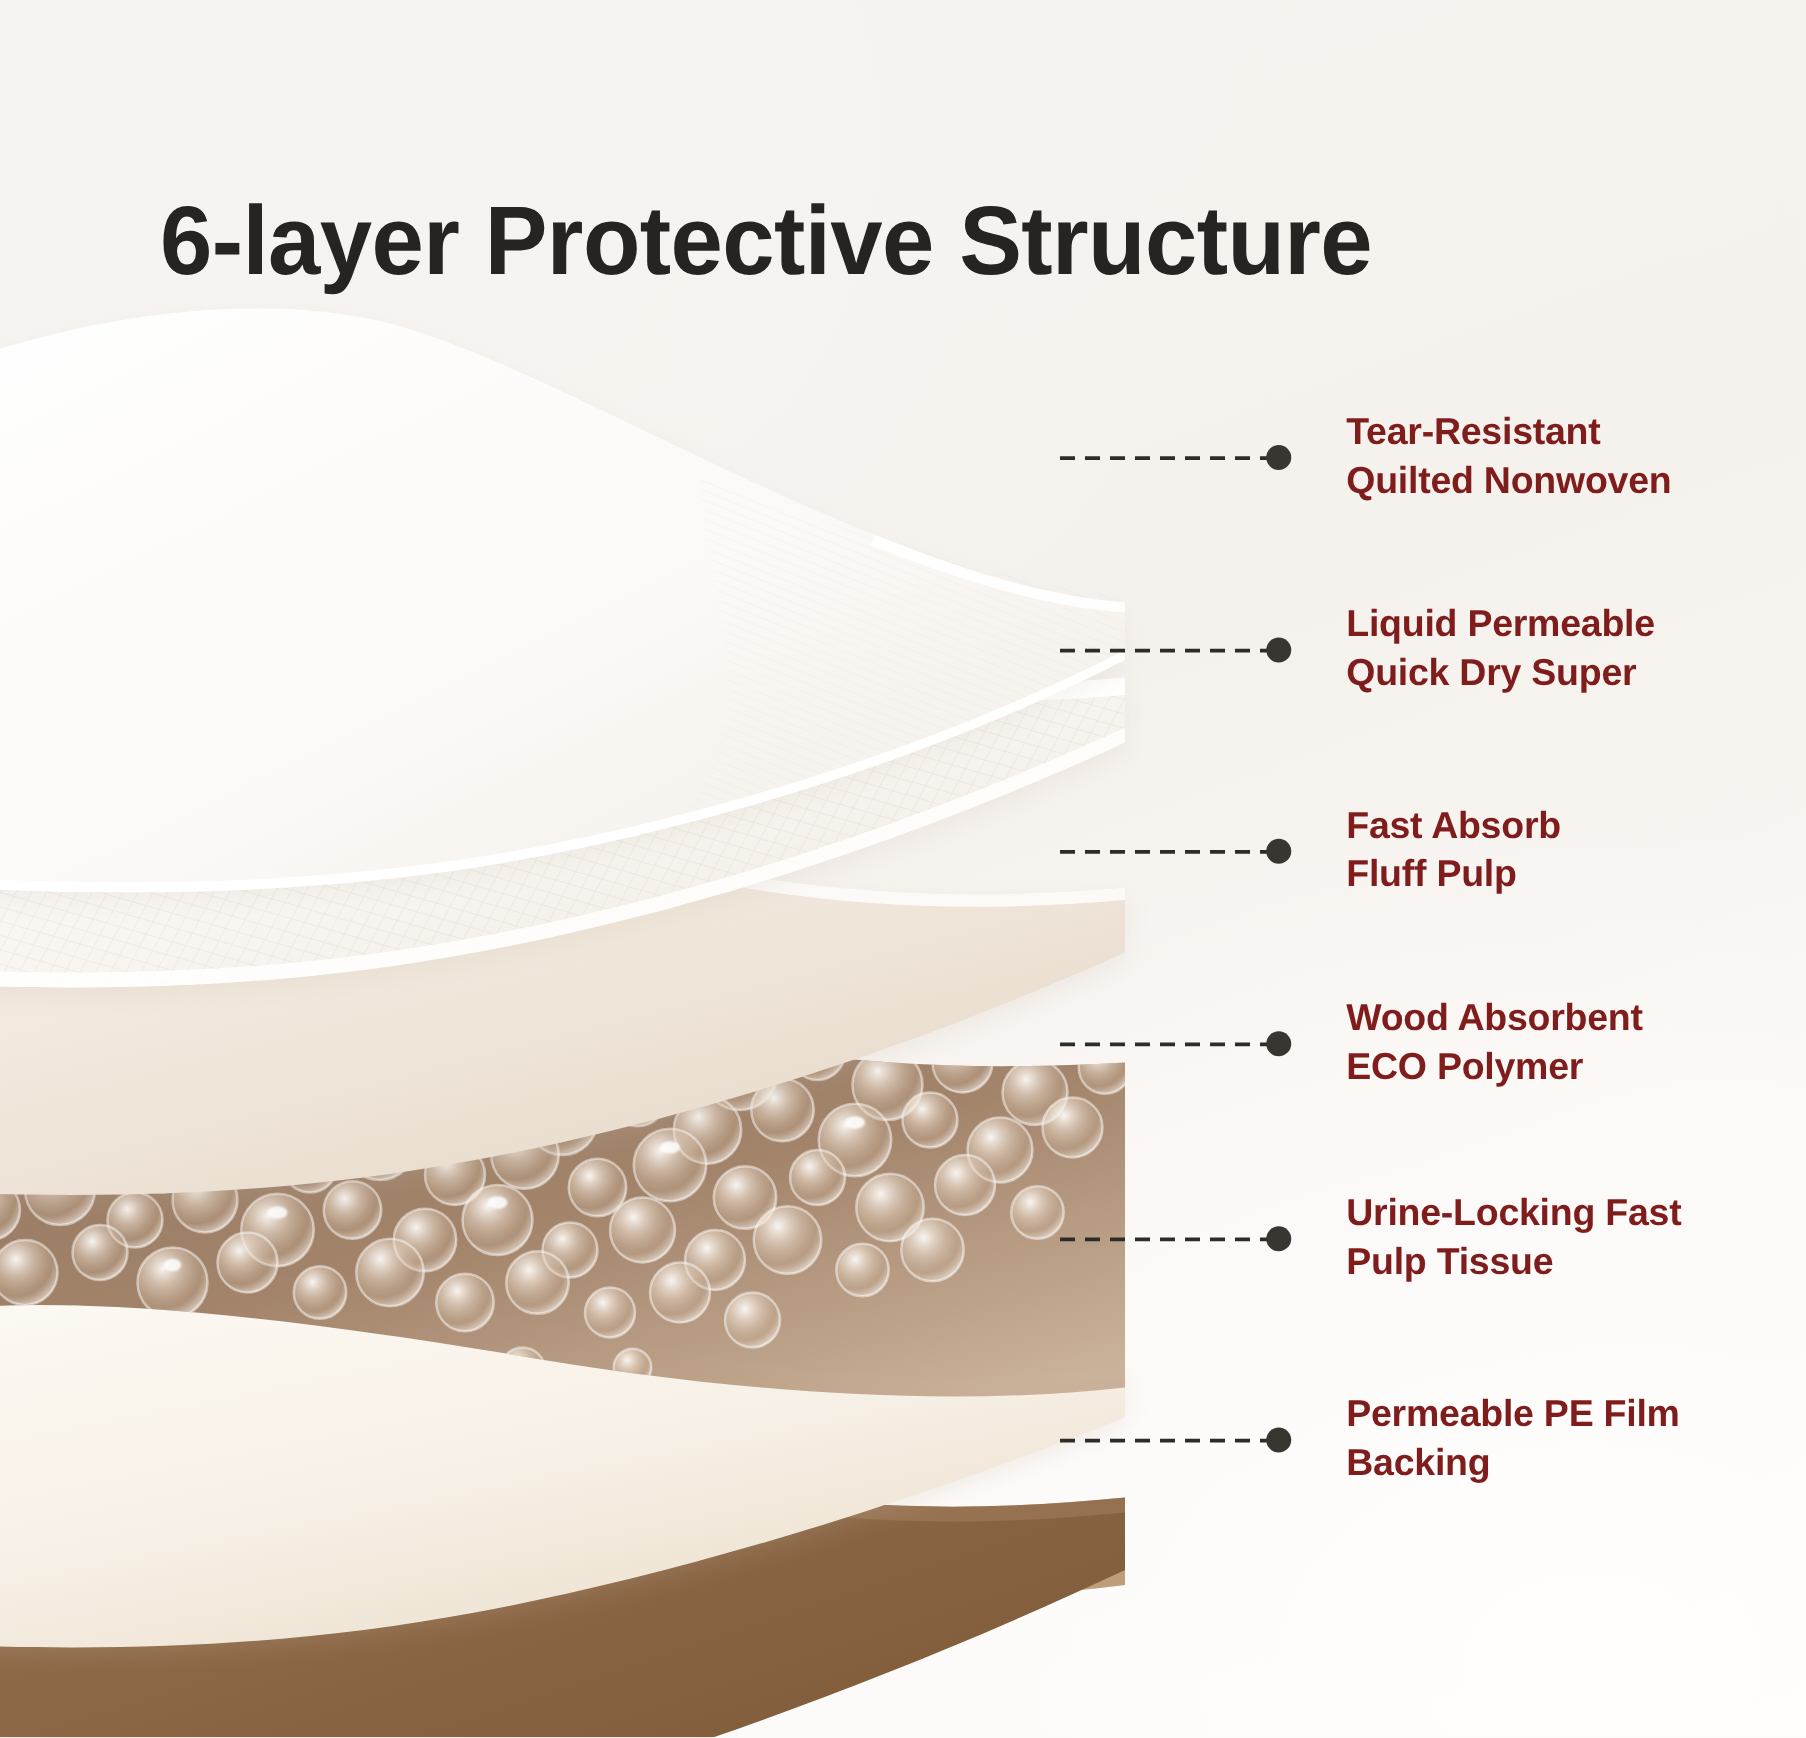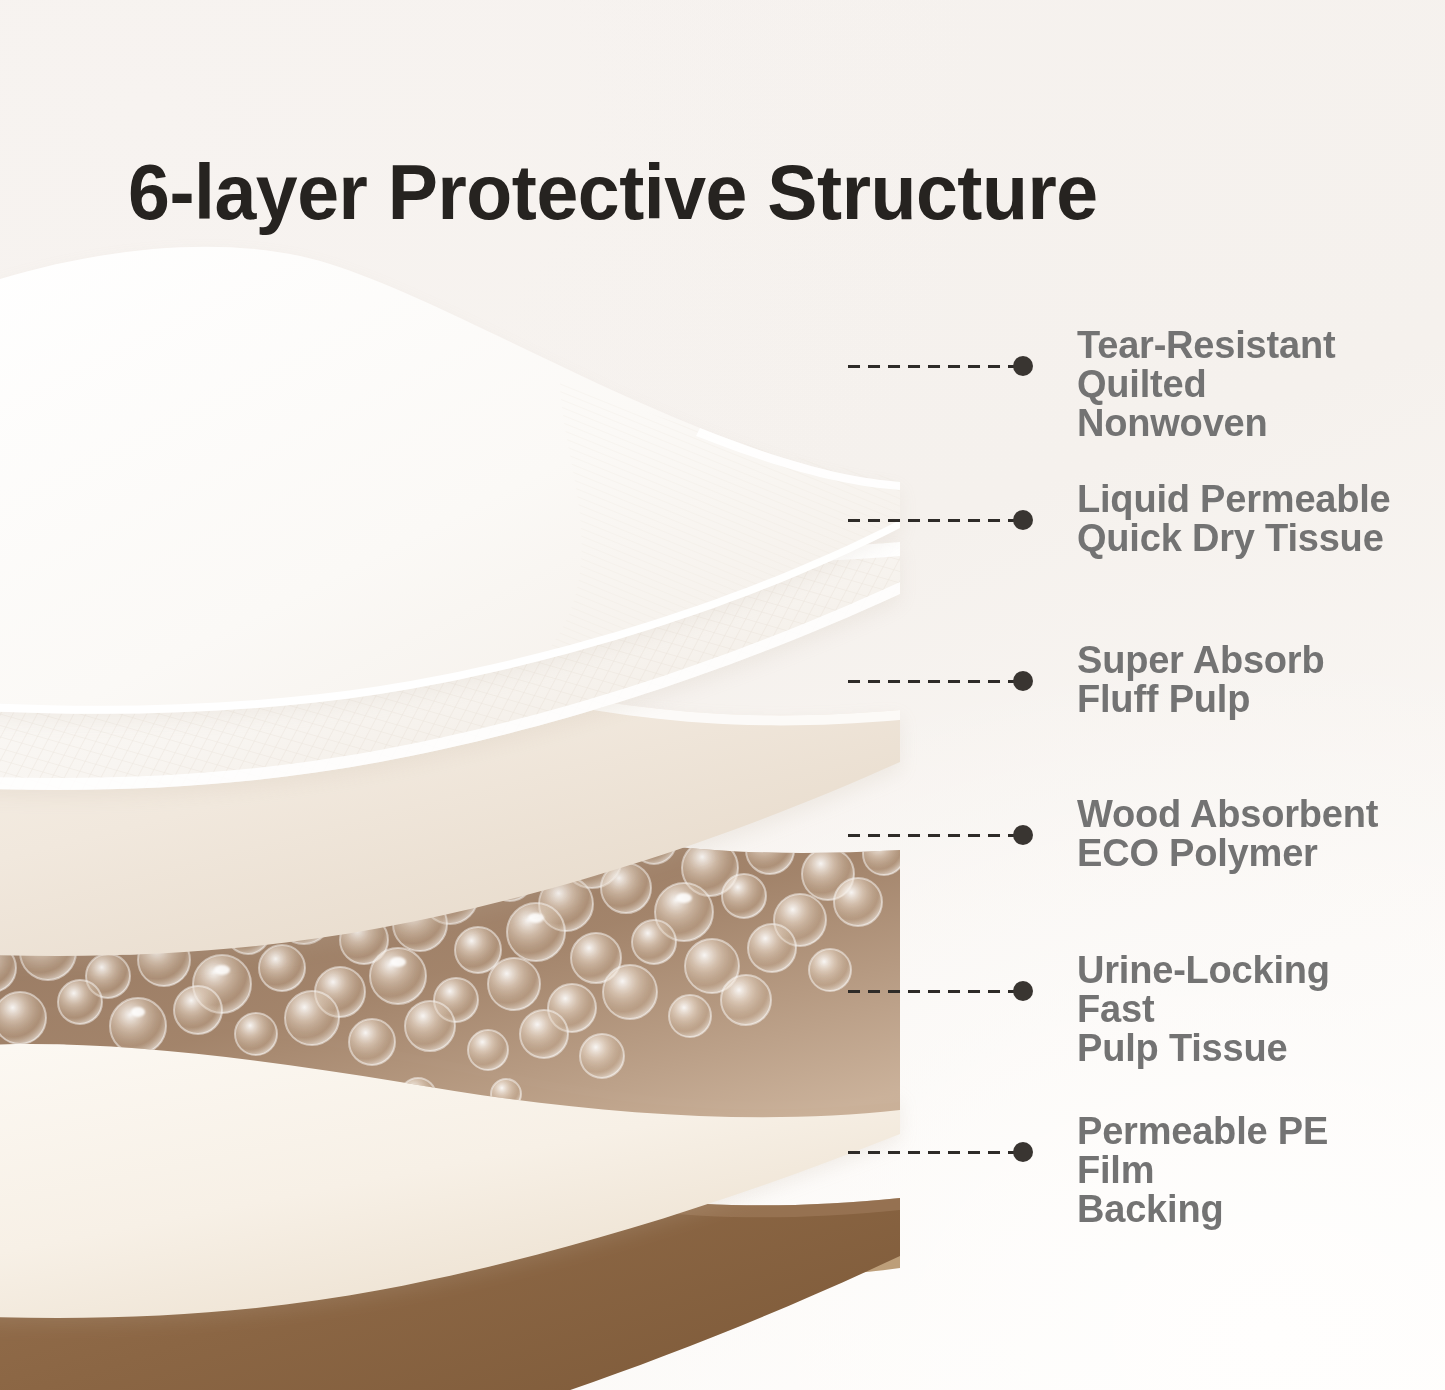"Tear-Resistant" .callout-text { color: #737373 -> #7f1d1d; font-size: 38px -> 30px }
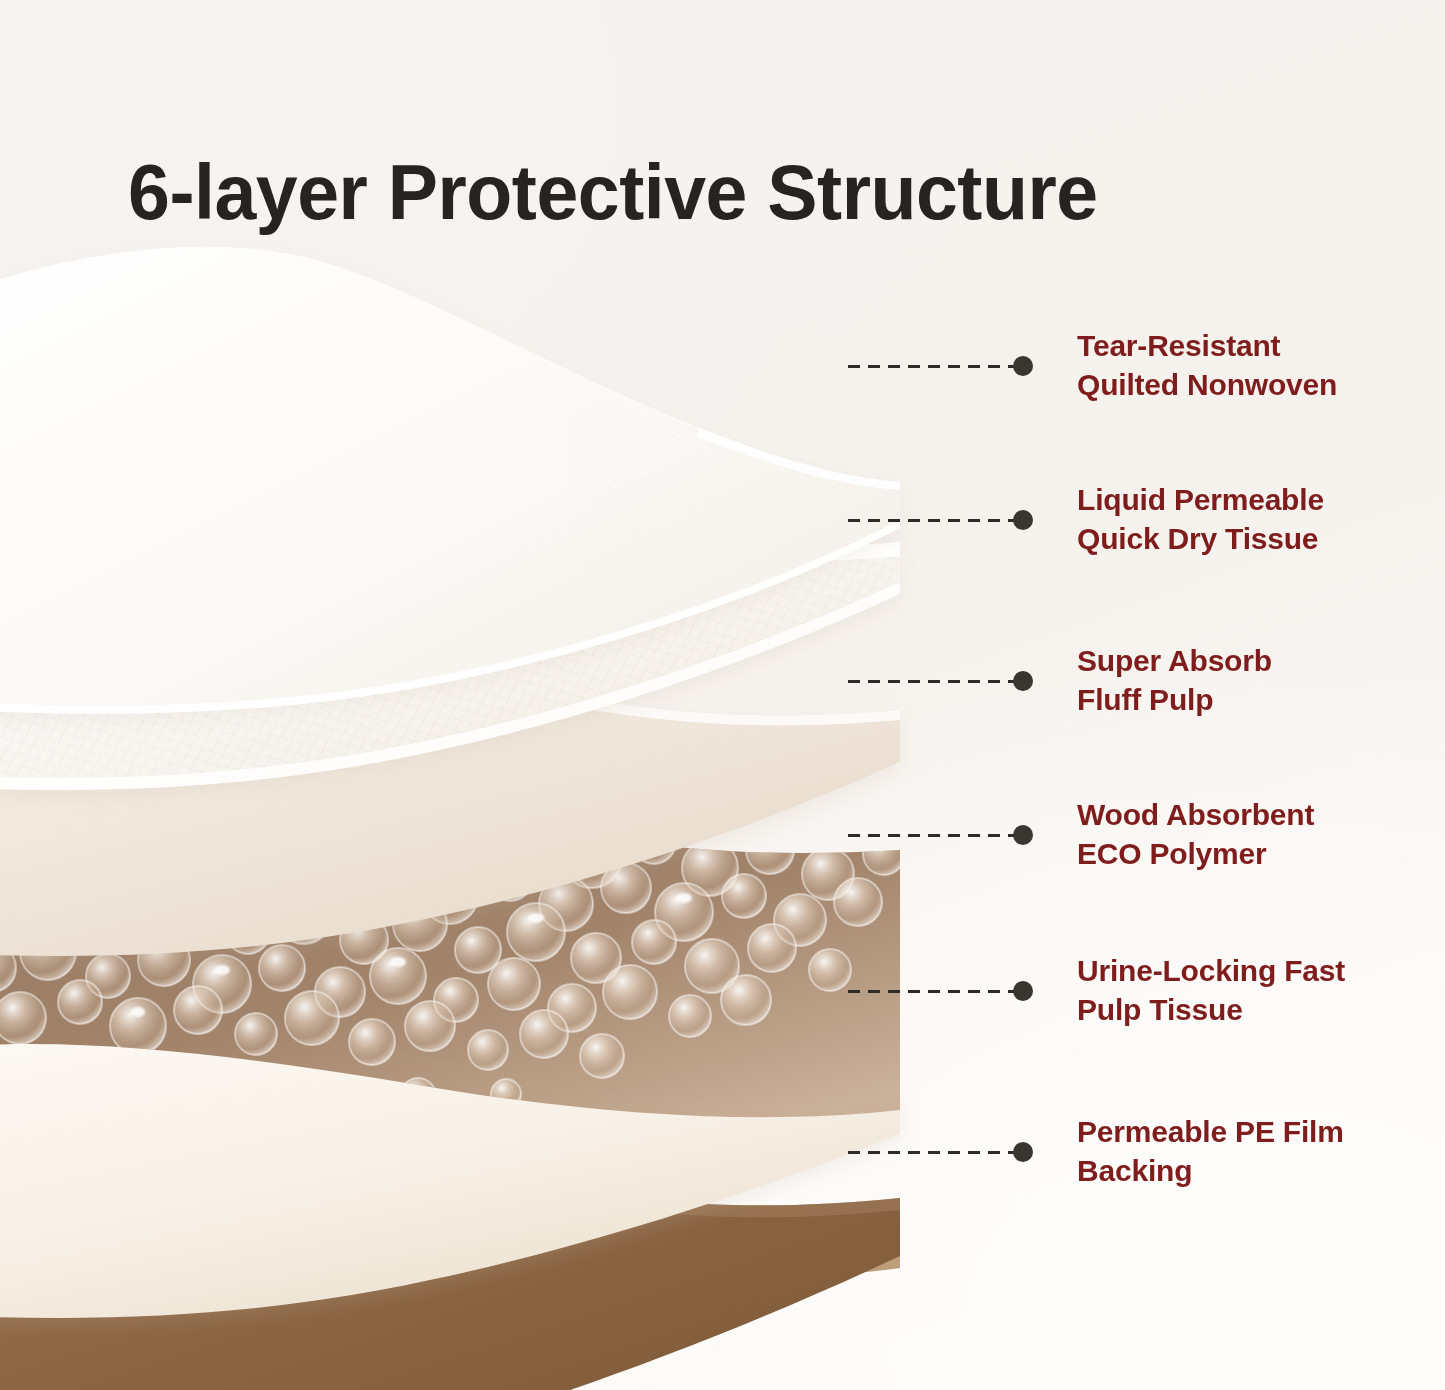"Liquid Permeable" span.callout-text { text: Tissue -> Super }
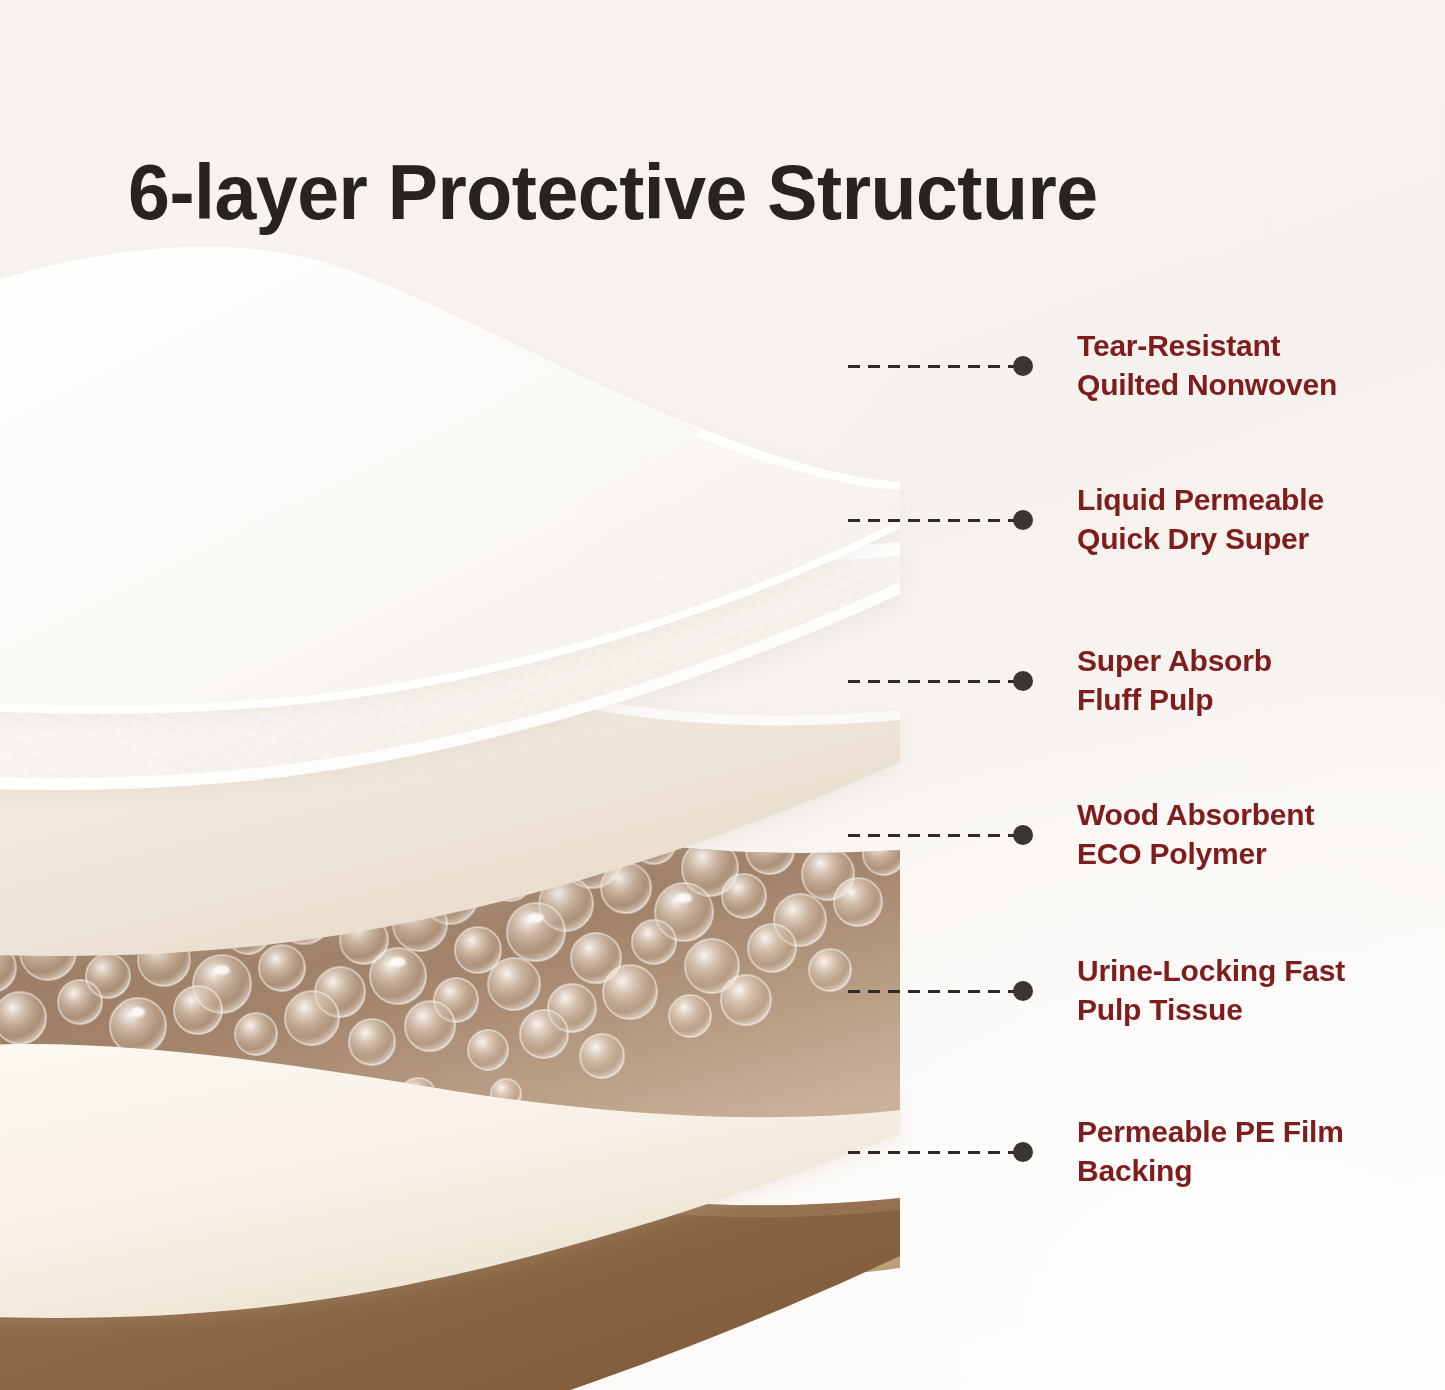"Super Absorb" span.callout-text { text: Super -> Fast }
